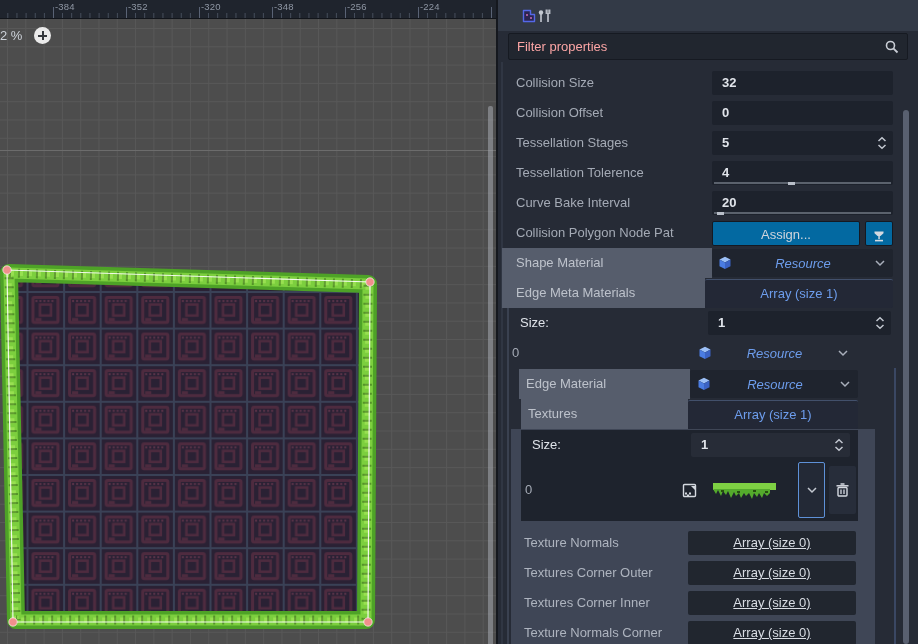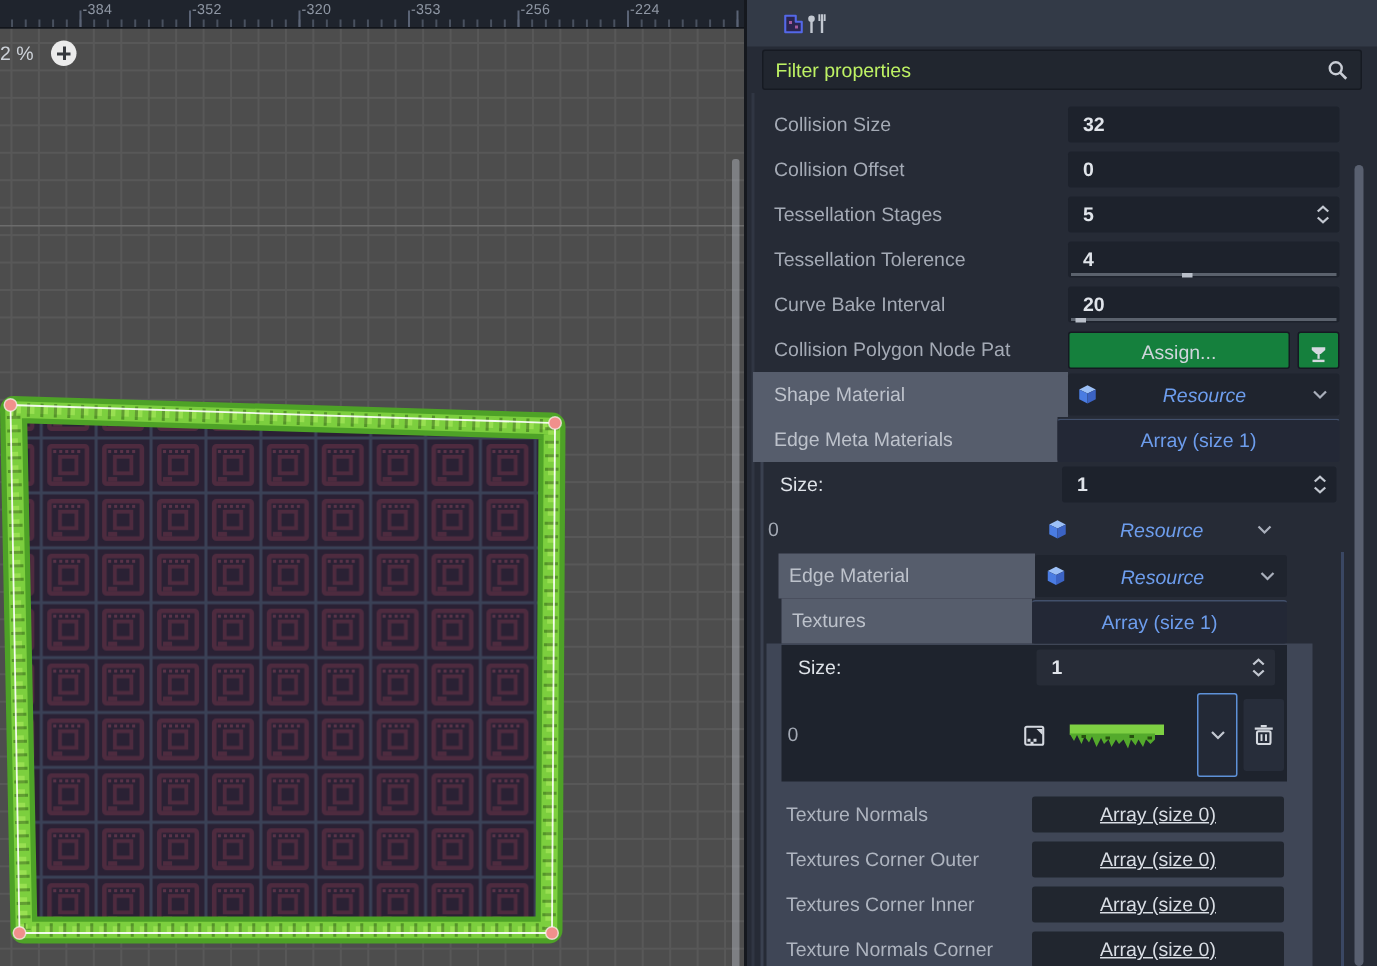"-353" span { text: -353 -> -348 }
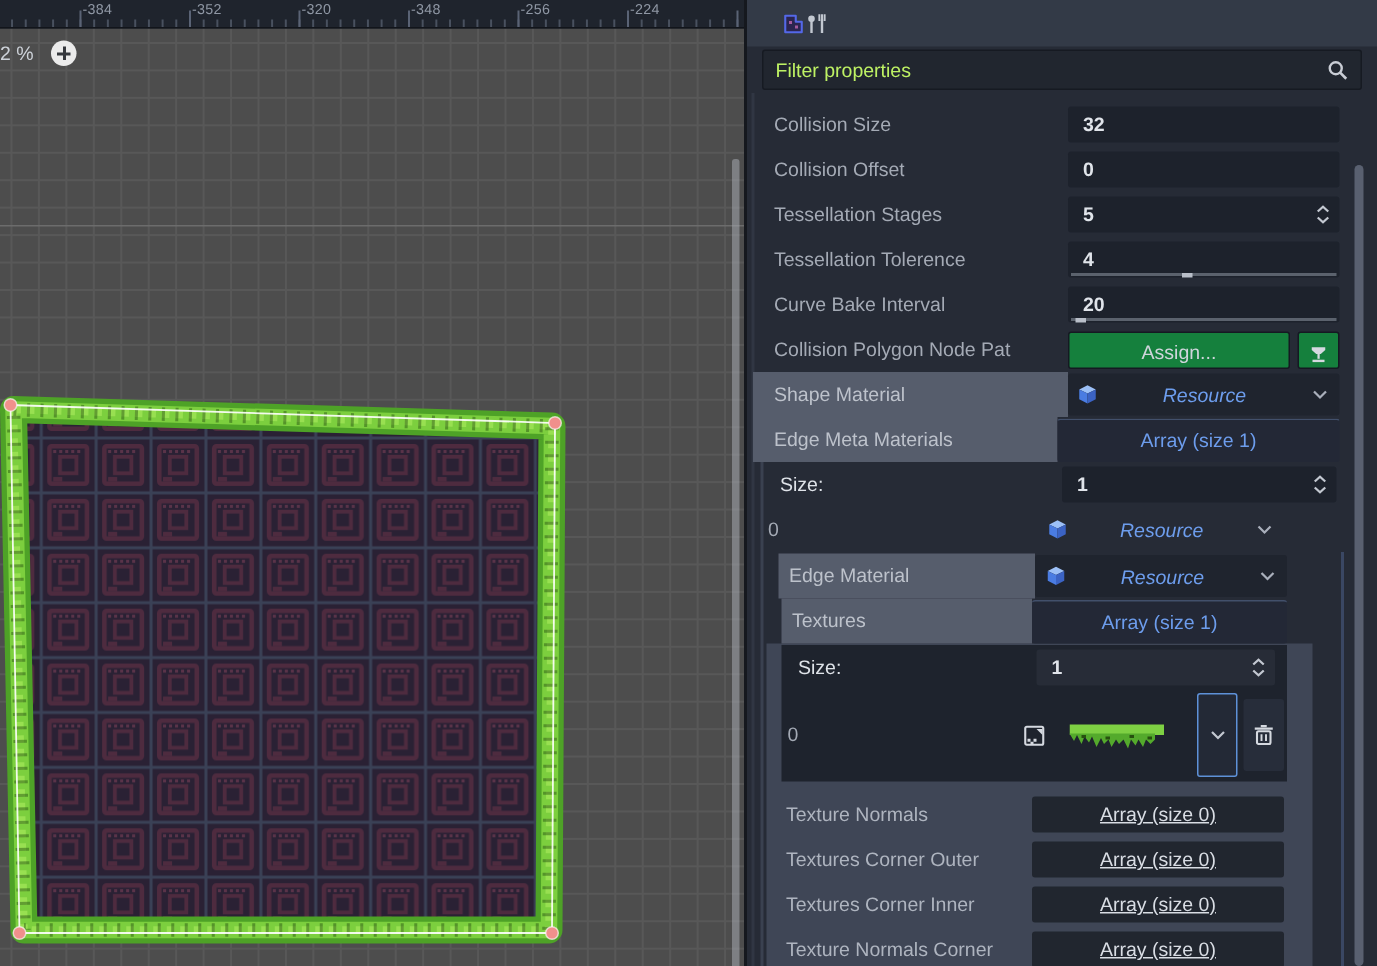"Filter properties" .filter-text { color: #bef264 -> #fca5a5 }
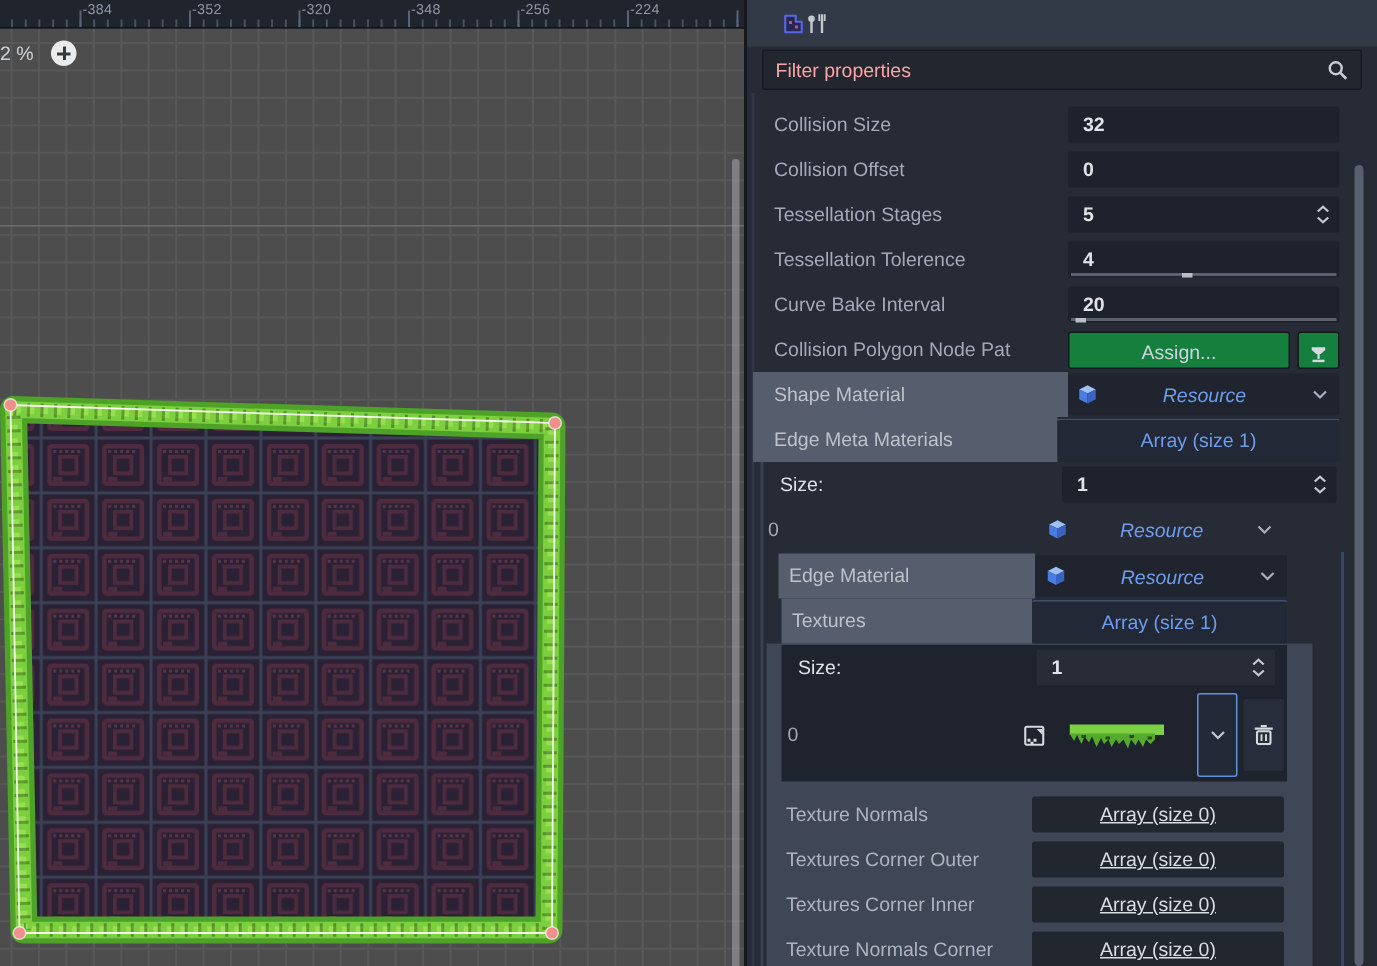"Assign..." .btn { background: #15803d -> #0369a1 }
